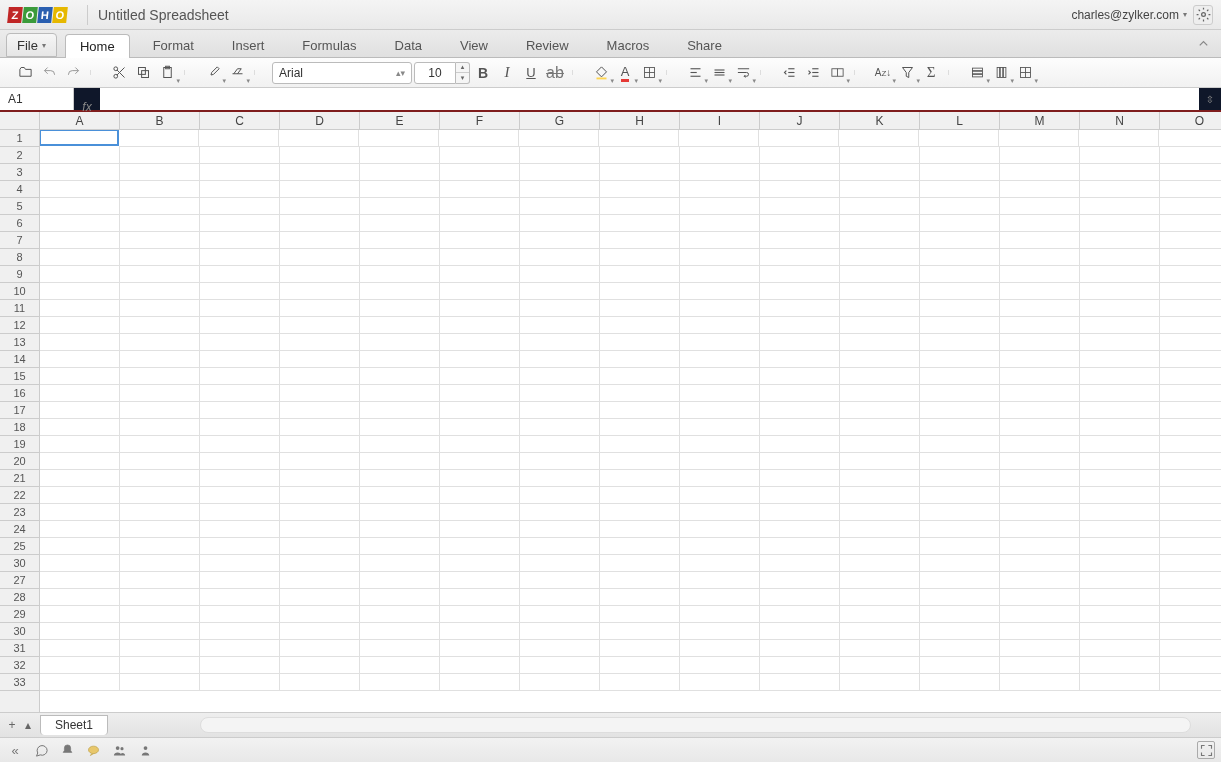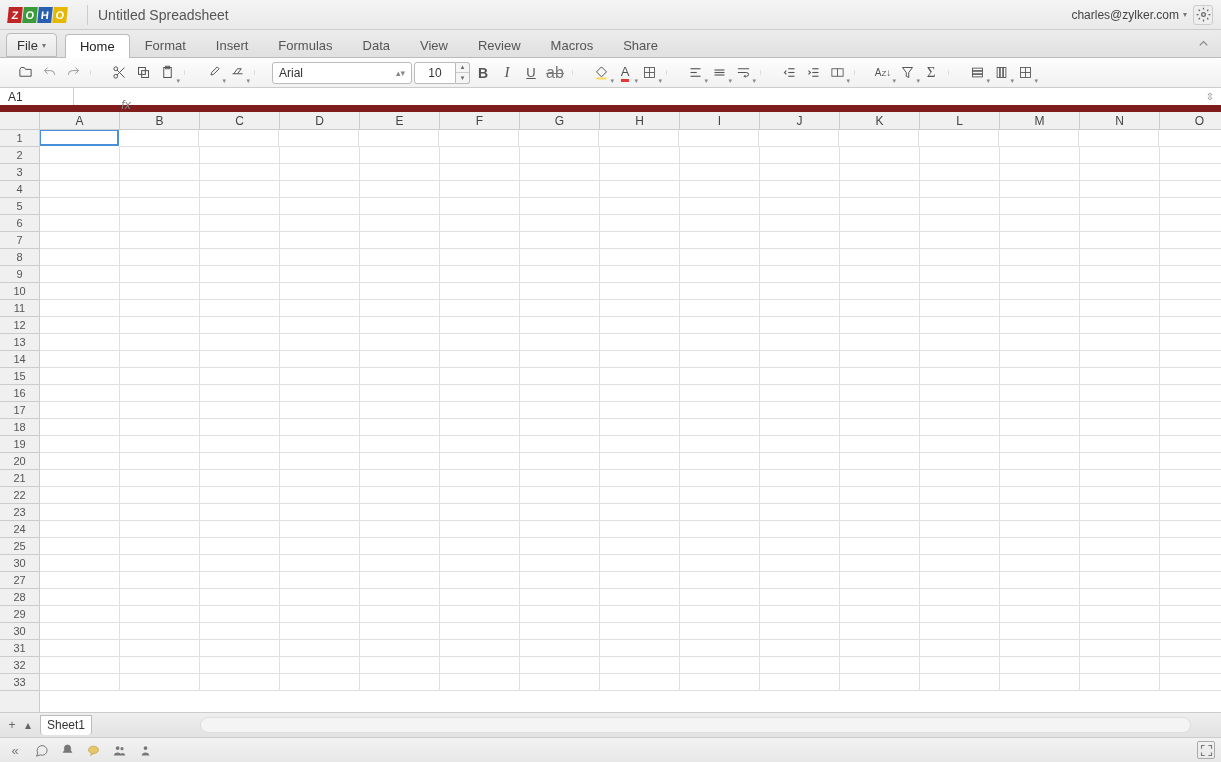"Home" .tab { margin-right: 0 -> 8px }
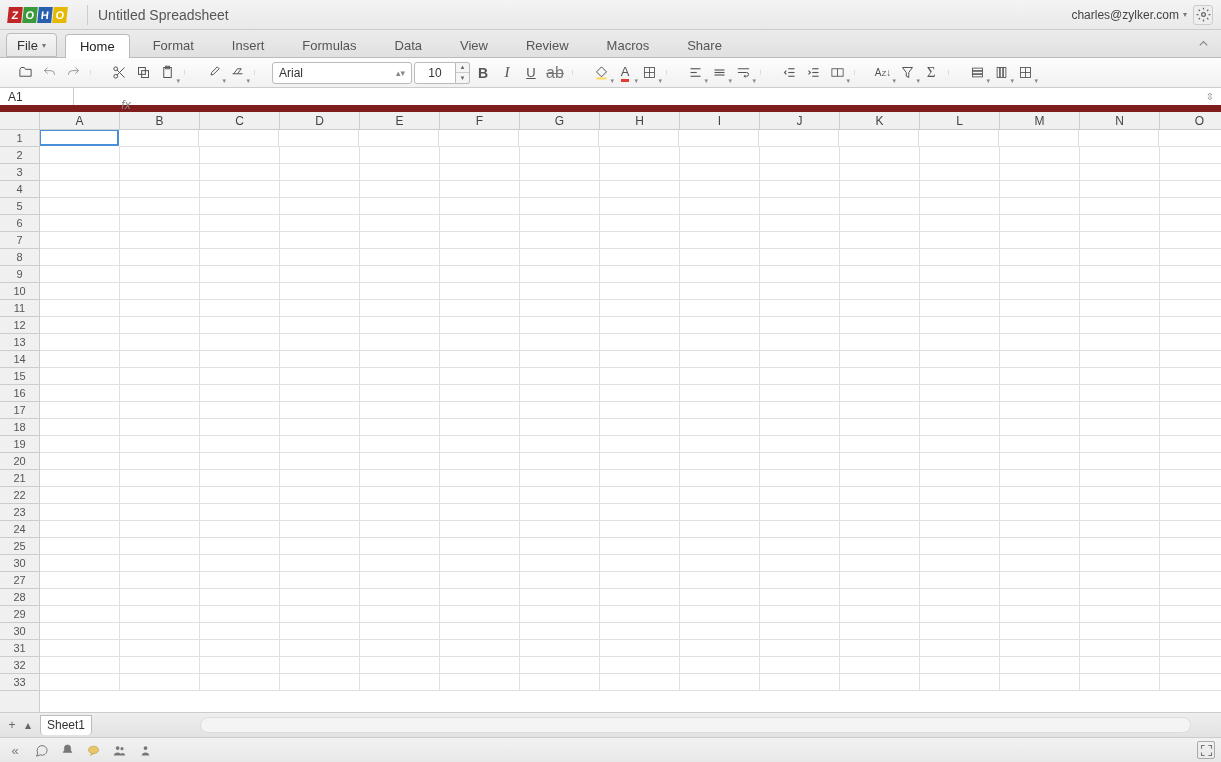"A1" .fbar { background: #ffffff -> #0f172a; border-bottom: 7px solid #7f1d1d -> 2px solid #7f1d1d; gap: 39px -> none }
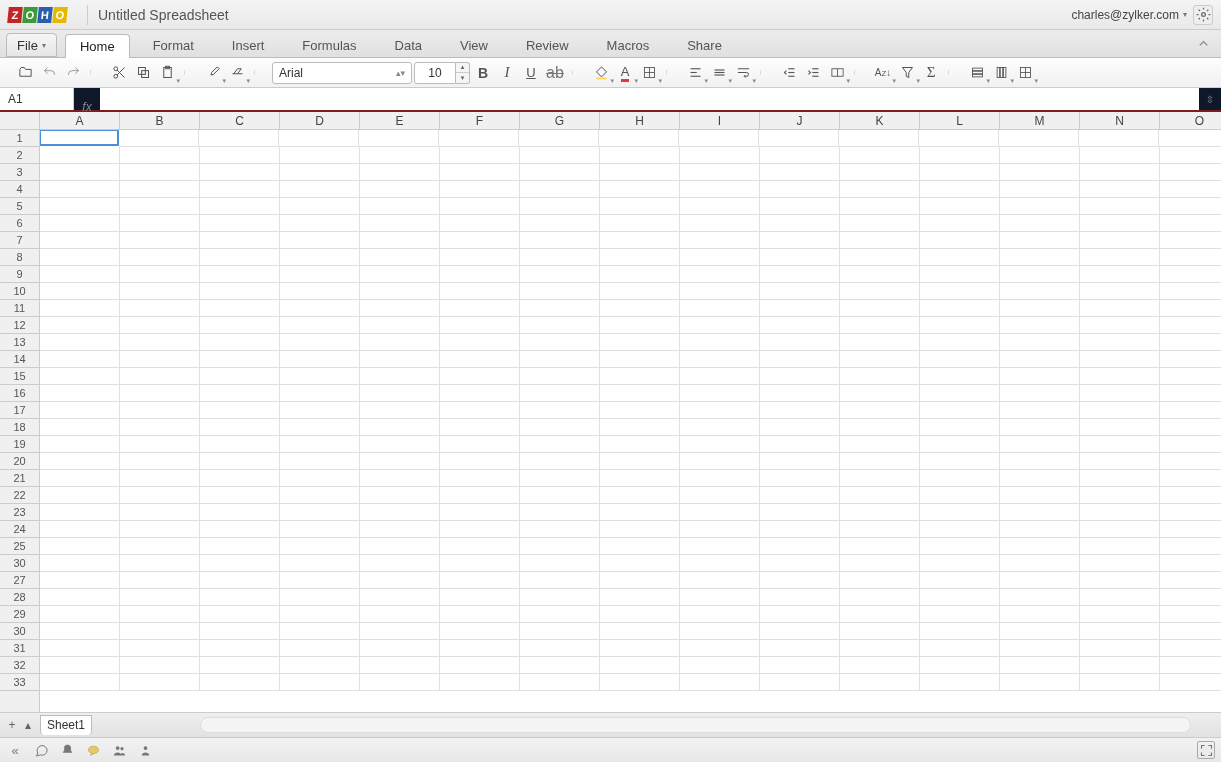"Sheet1" .sheettab { padding: 0 6px -> 0 14px }
